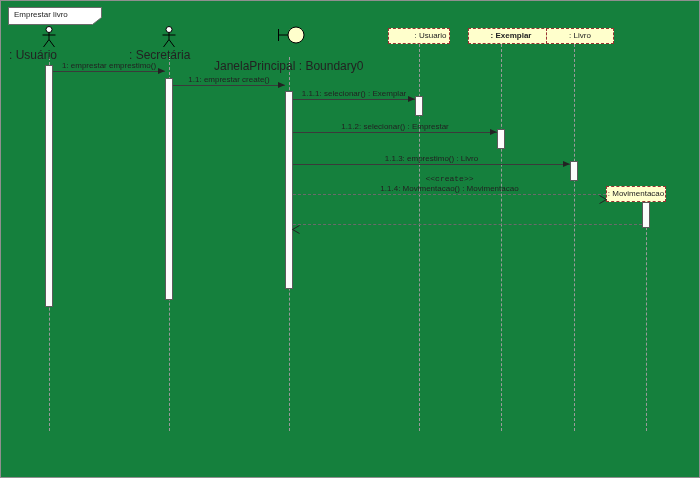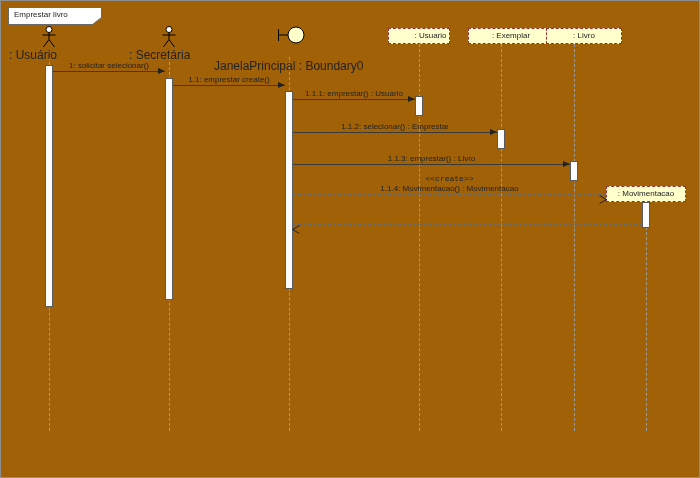"Emprestar livro" .canvas { background: #a16207 -> #15803d }
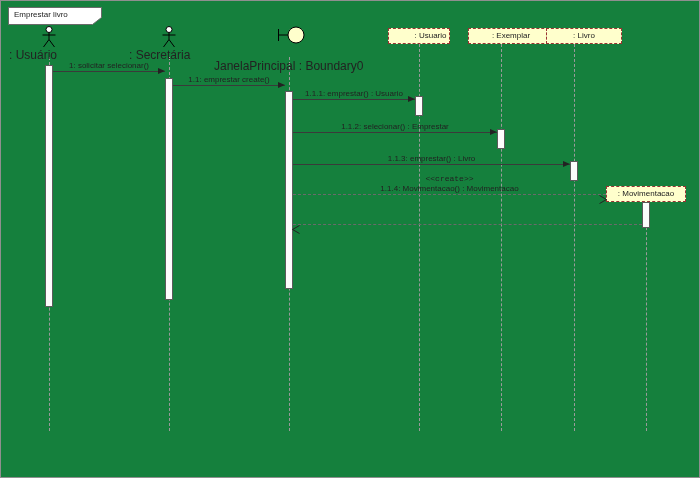": Exemplar" div.obj-box { font-weight: none -> bold }
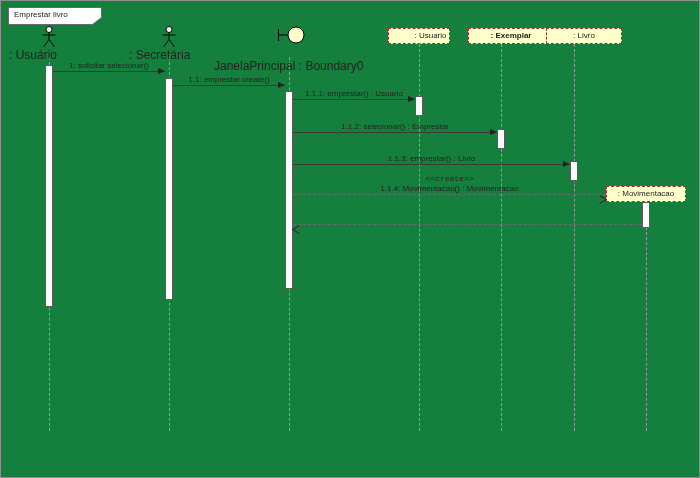": Livro" div.obj-box { width: 76px -> 68px }
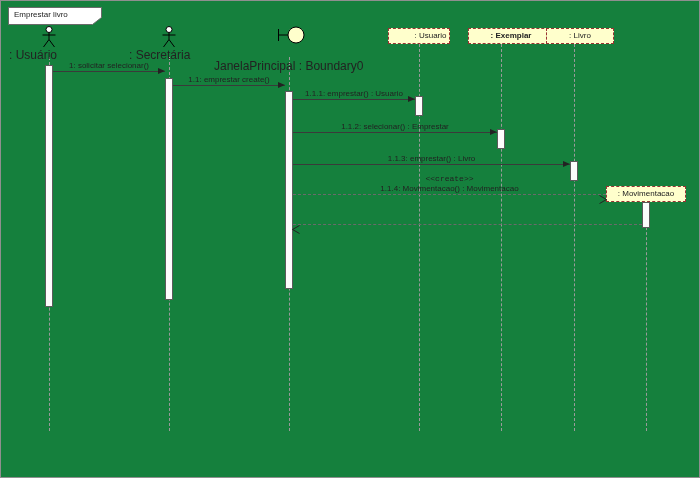"1: solicitar selecionar()" div.msg-label { text: solicitar selecionar -> emprestar emprestimo }
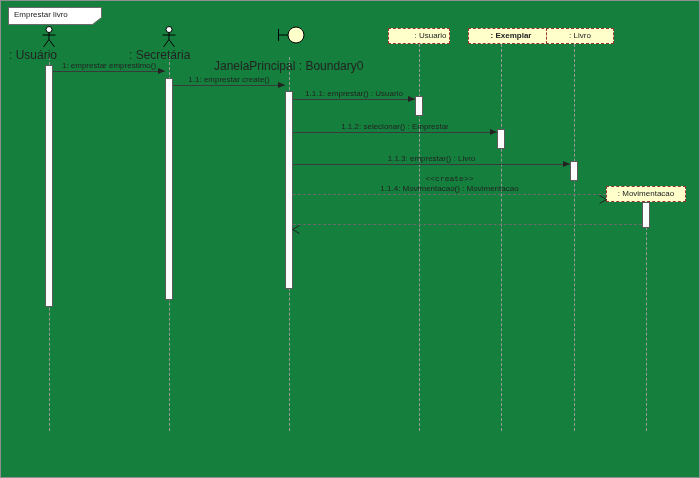"1.1.1: emprestar() : Usuario" div.msg-label { text: emprestar() : Usuario -> selecionar() : Exemplar }
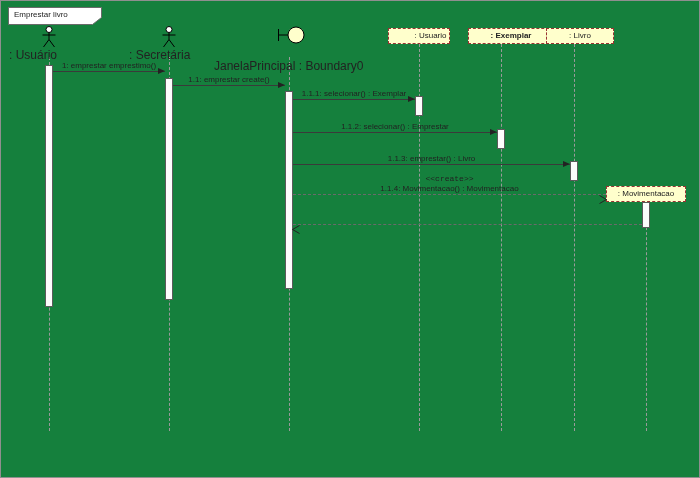"1.1.3: emprestar() : Livro" div.msg-label { text: emprestar -> emprestimo }
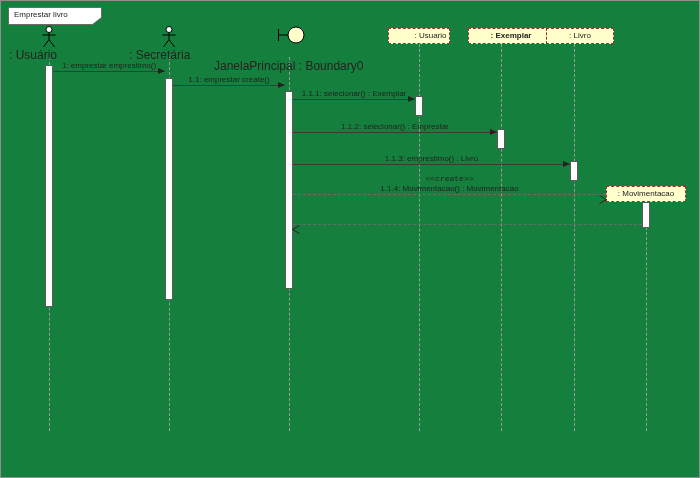": Movimentacao" div.obj-box { width: 80px -> 60px }
